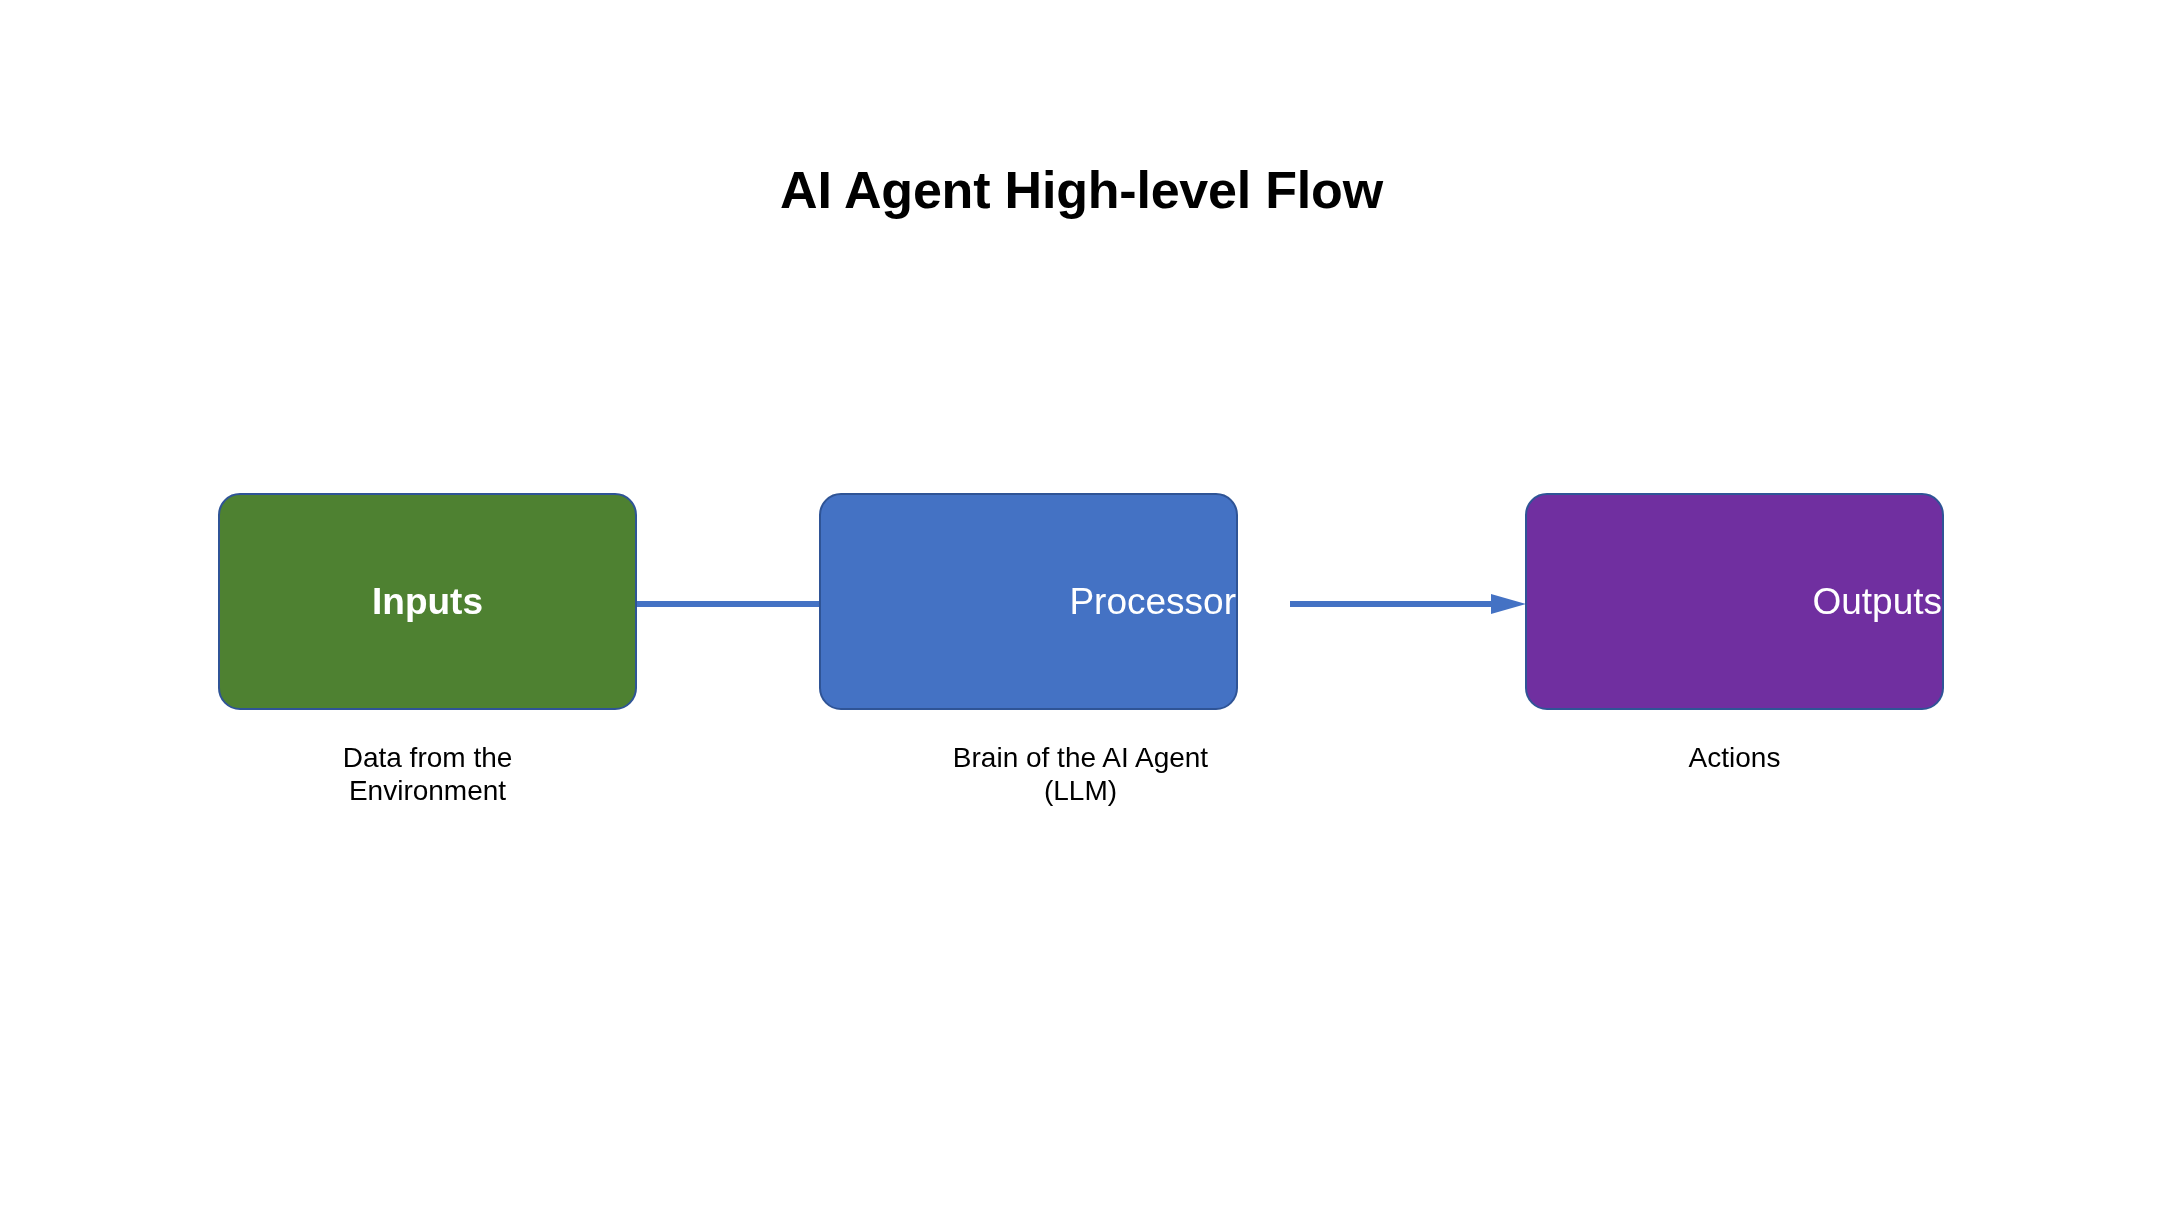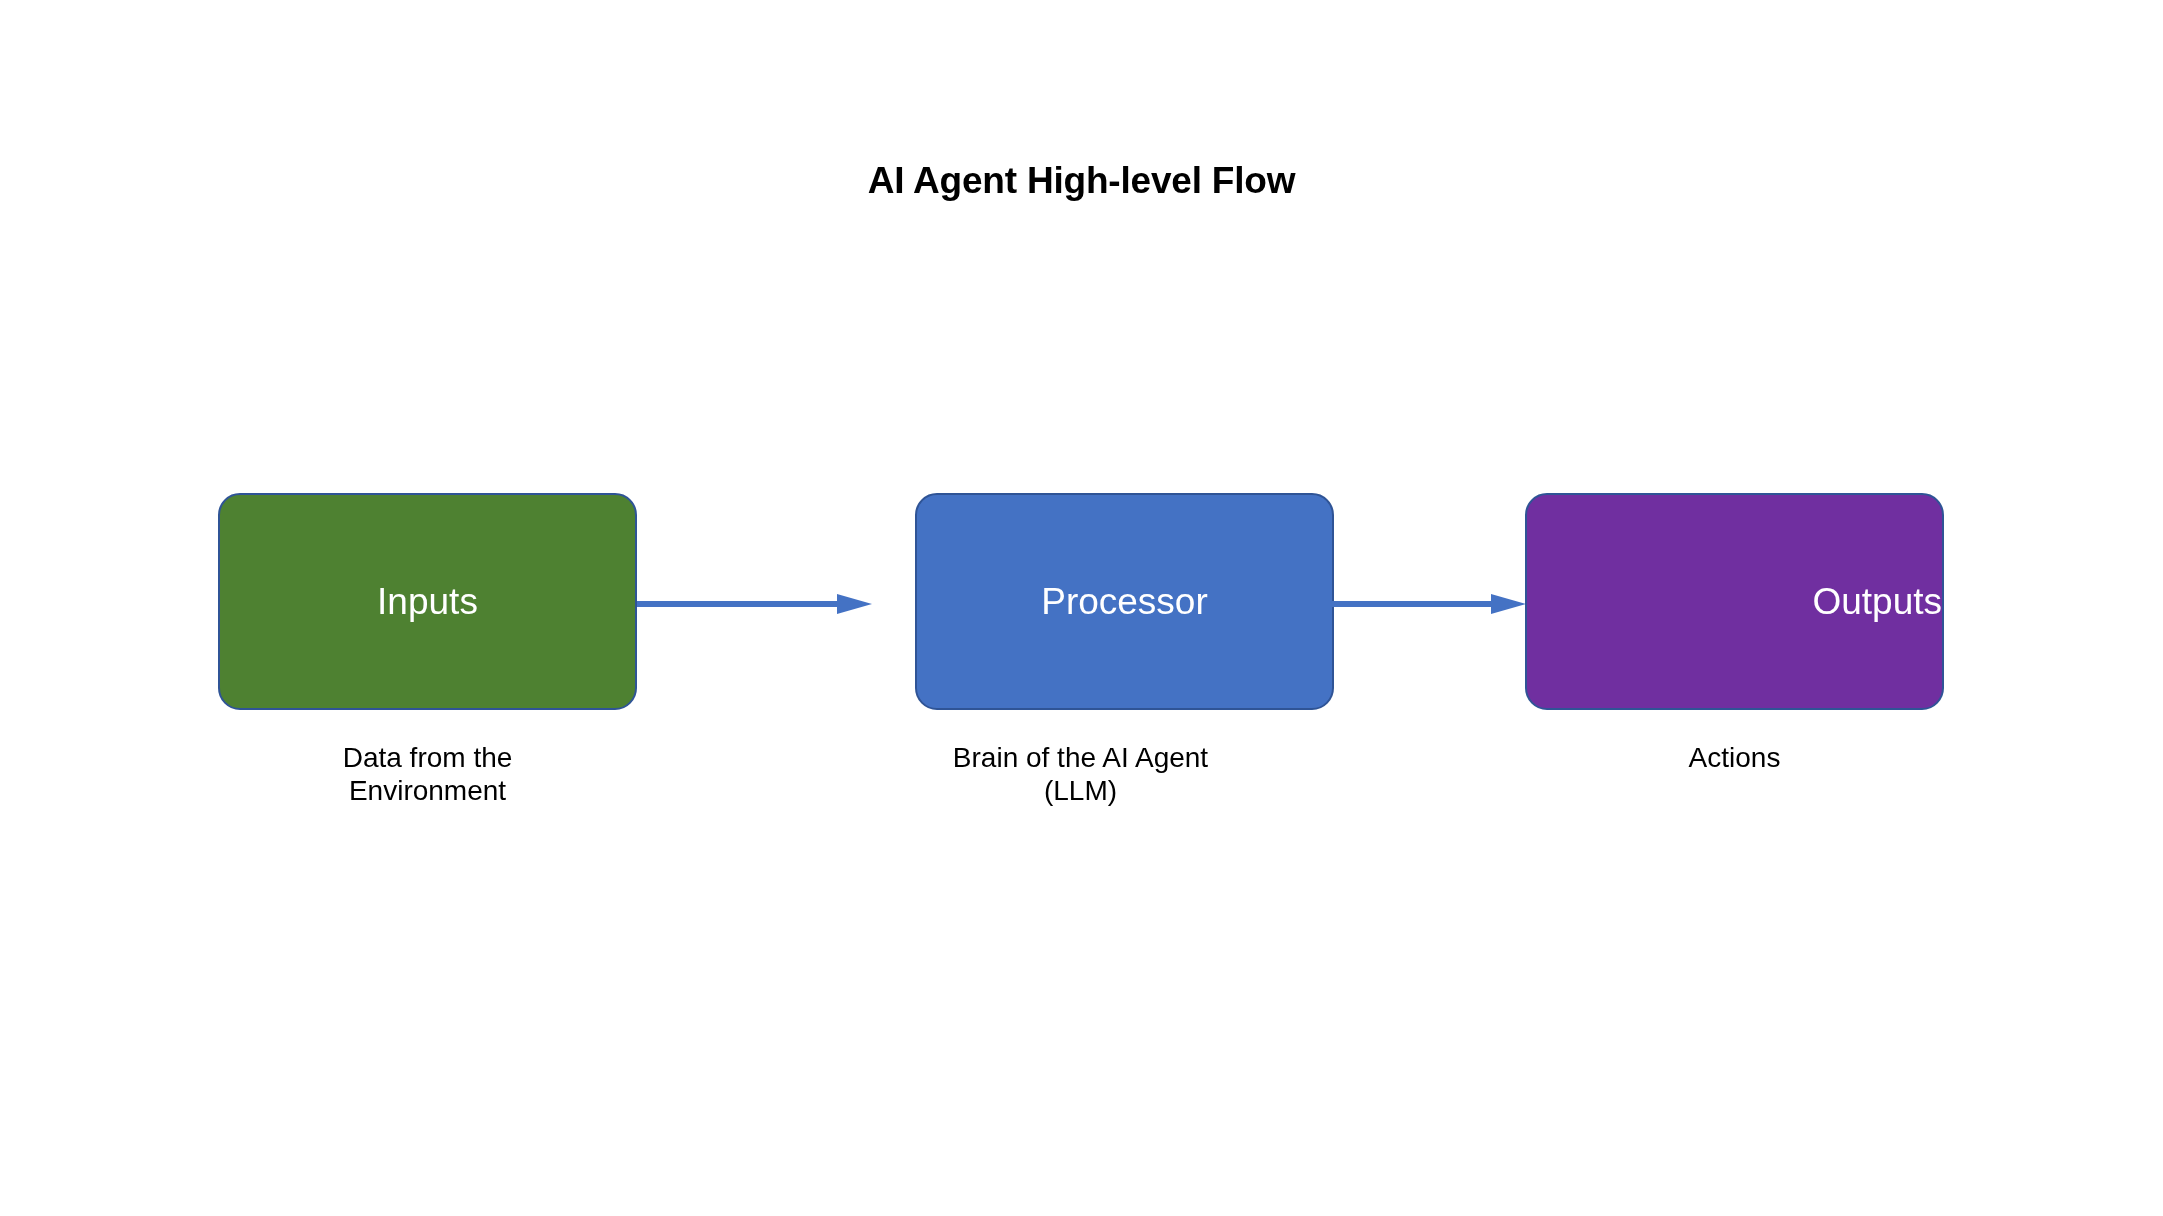"AI Agent High-level Flow" .slide-title { font-size: 37px -> 52px }
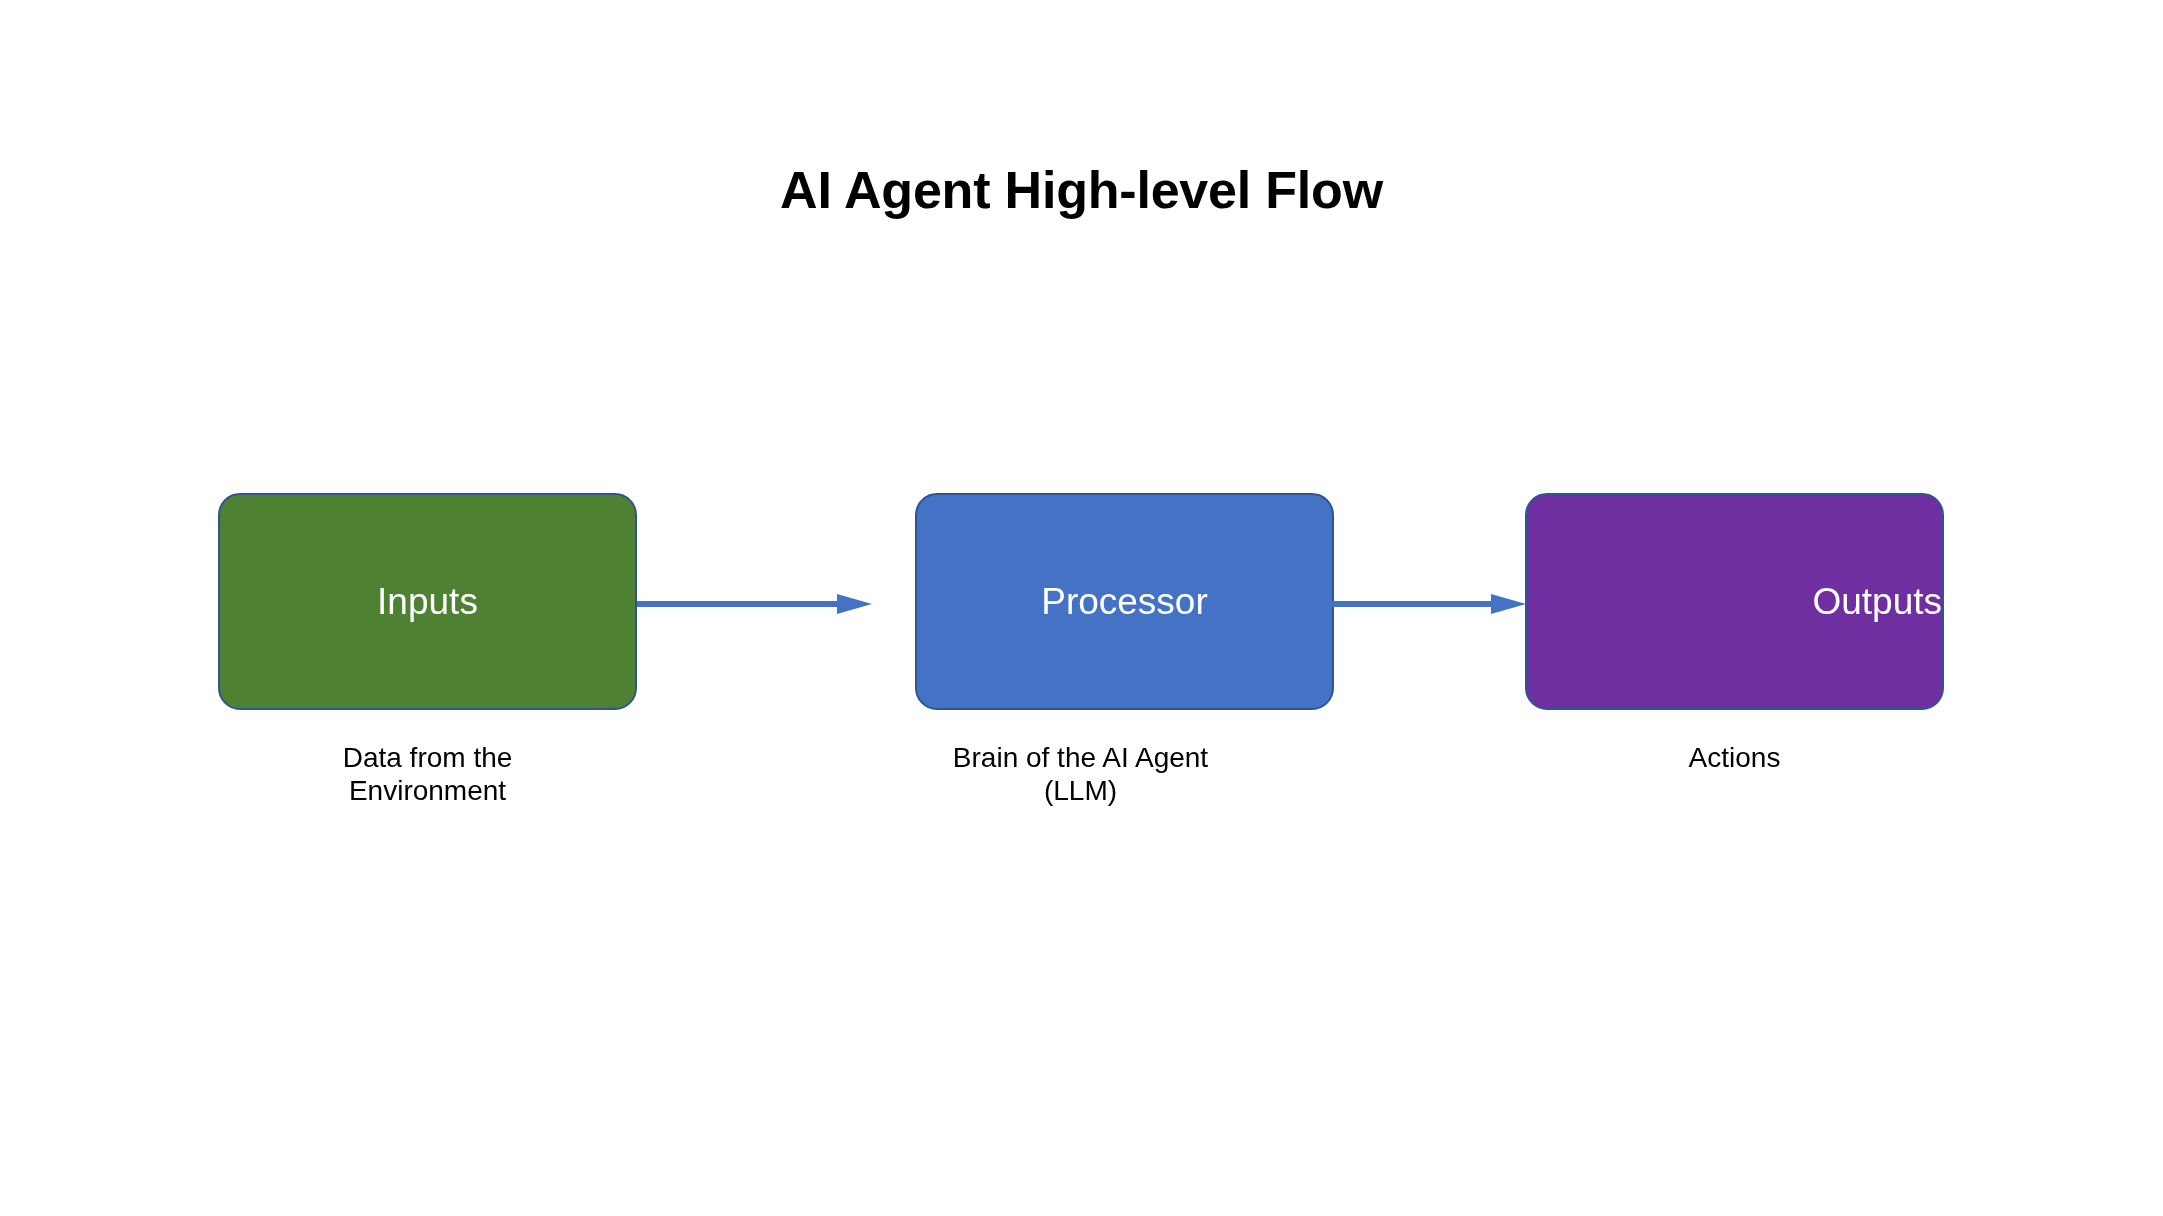"Inputs" #node-inputs { font-weight: none -> bold }
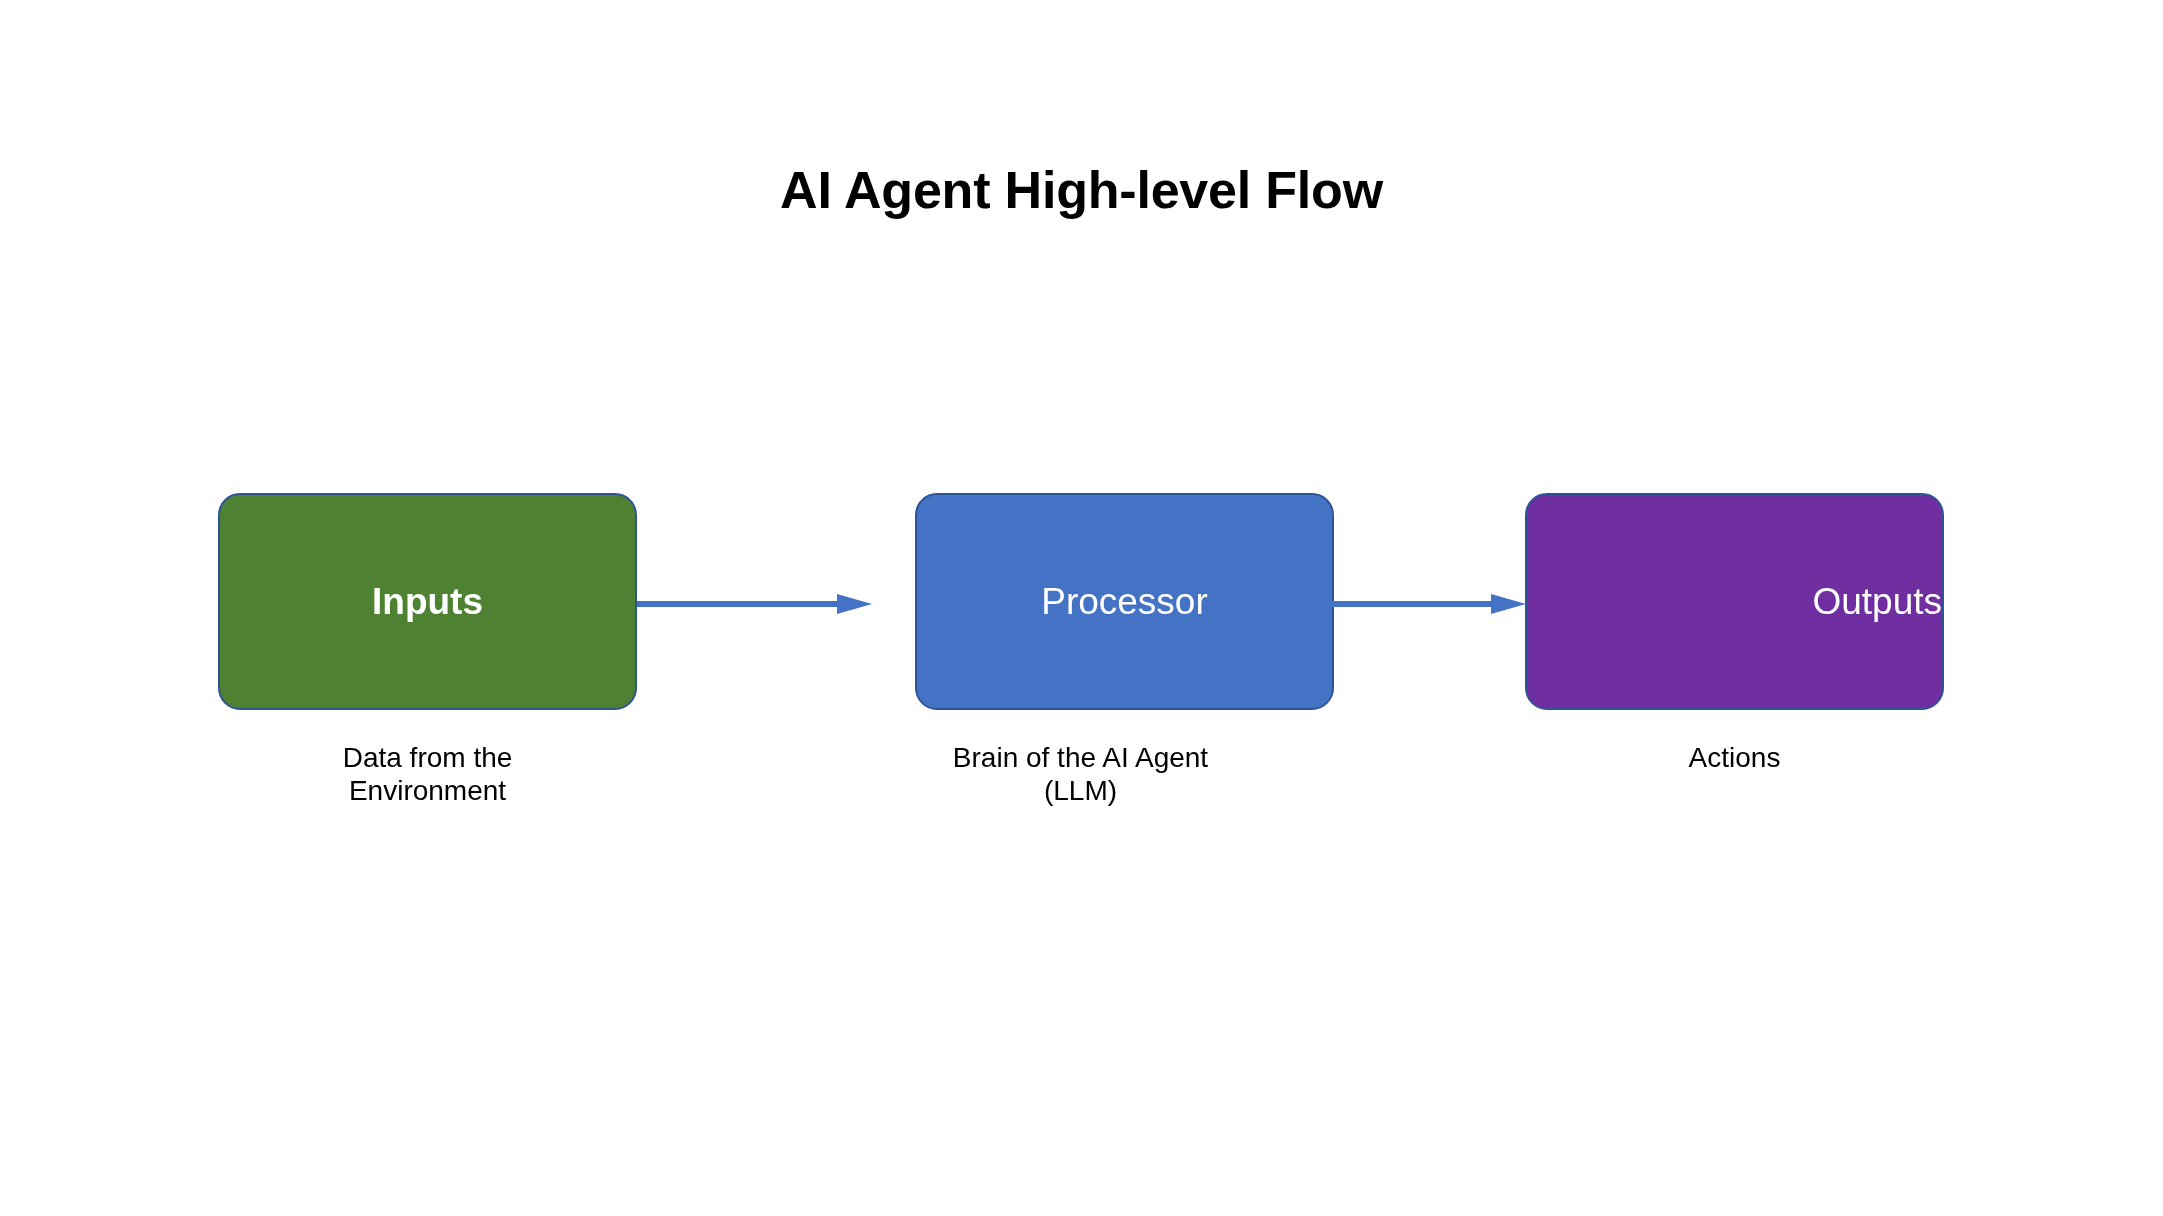"Processor" #node-processor { justify-content: none -> flex-end; left: 915px -> 819px }
